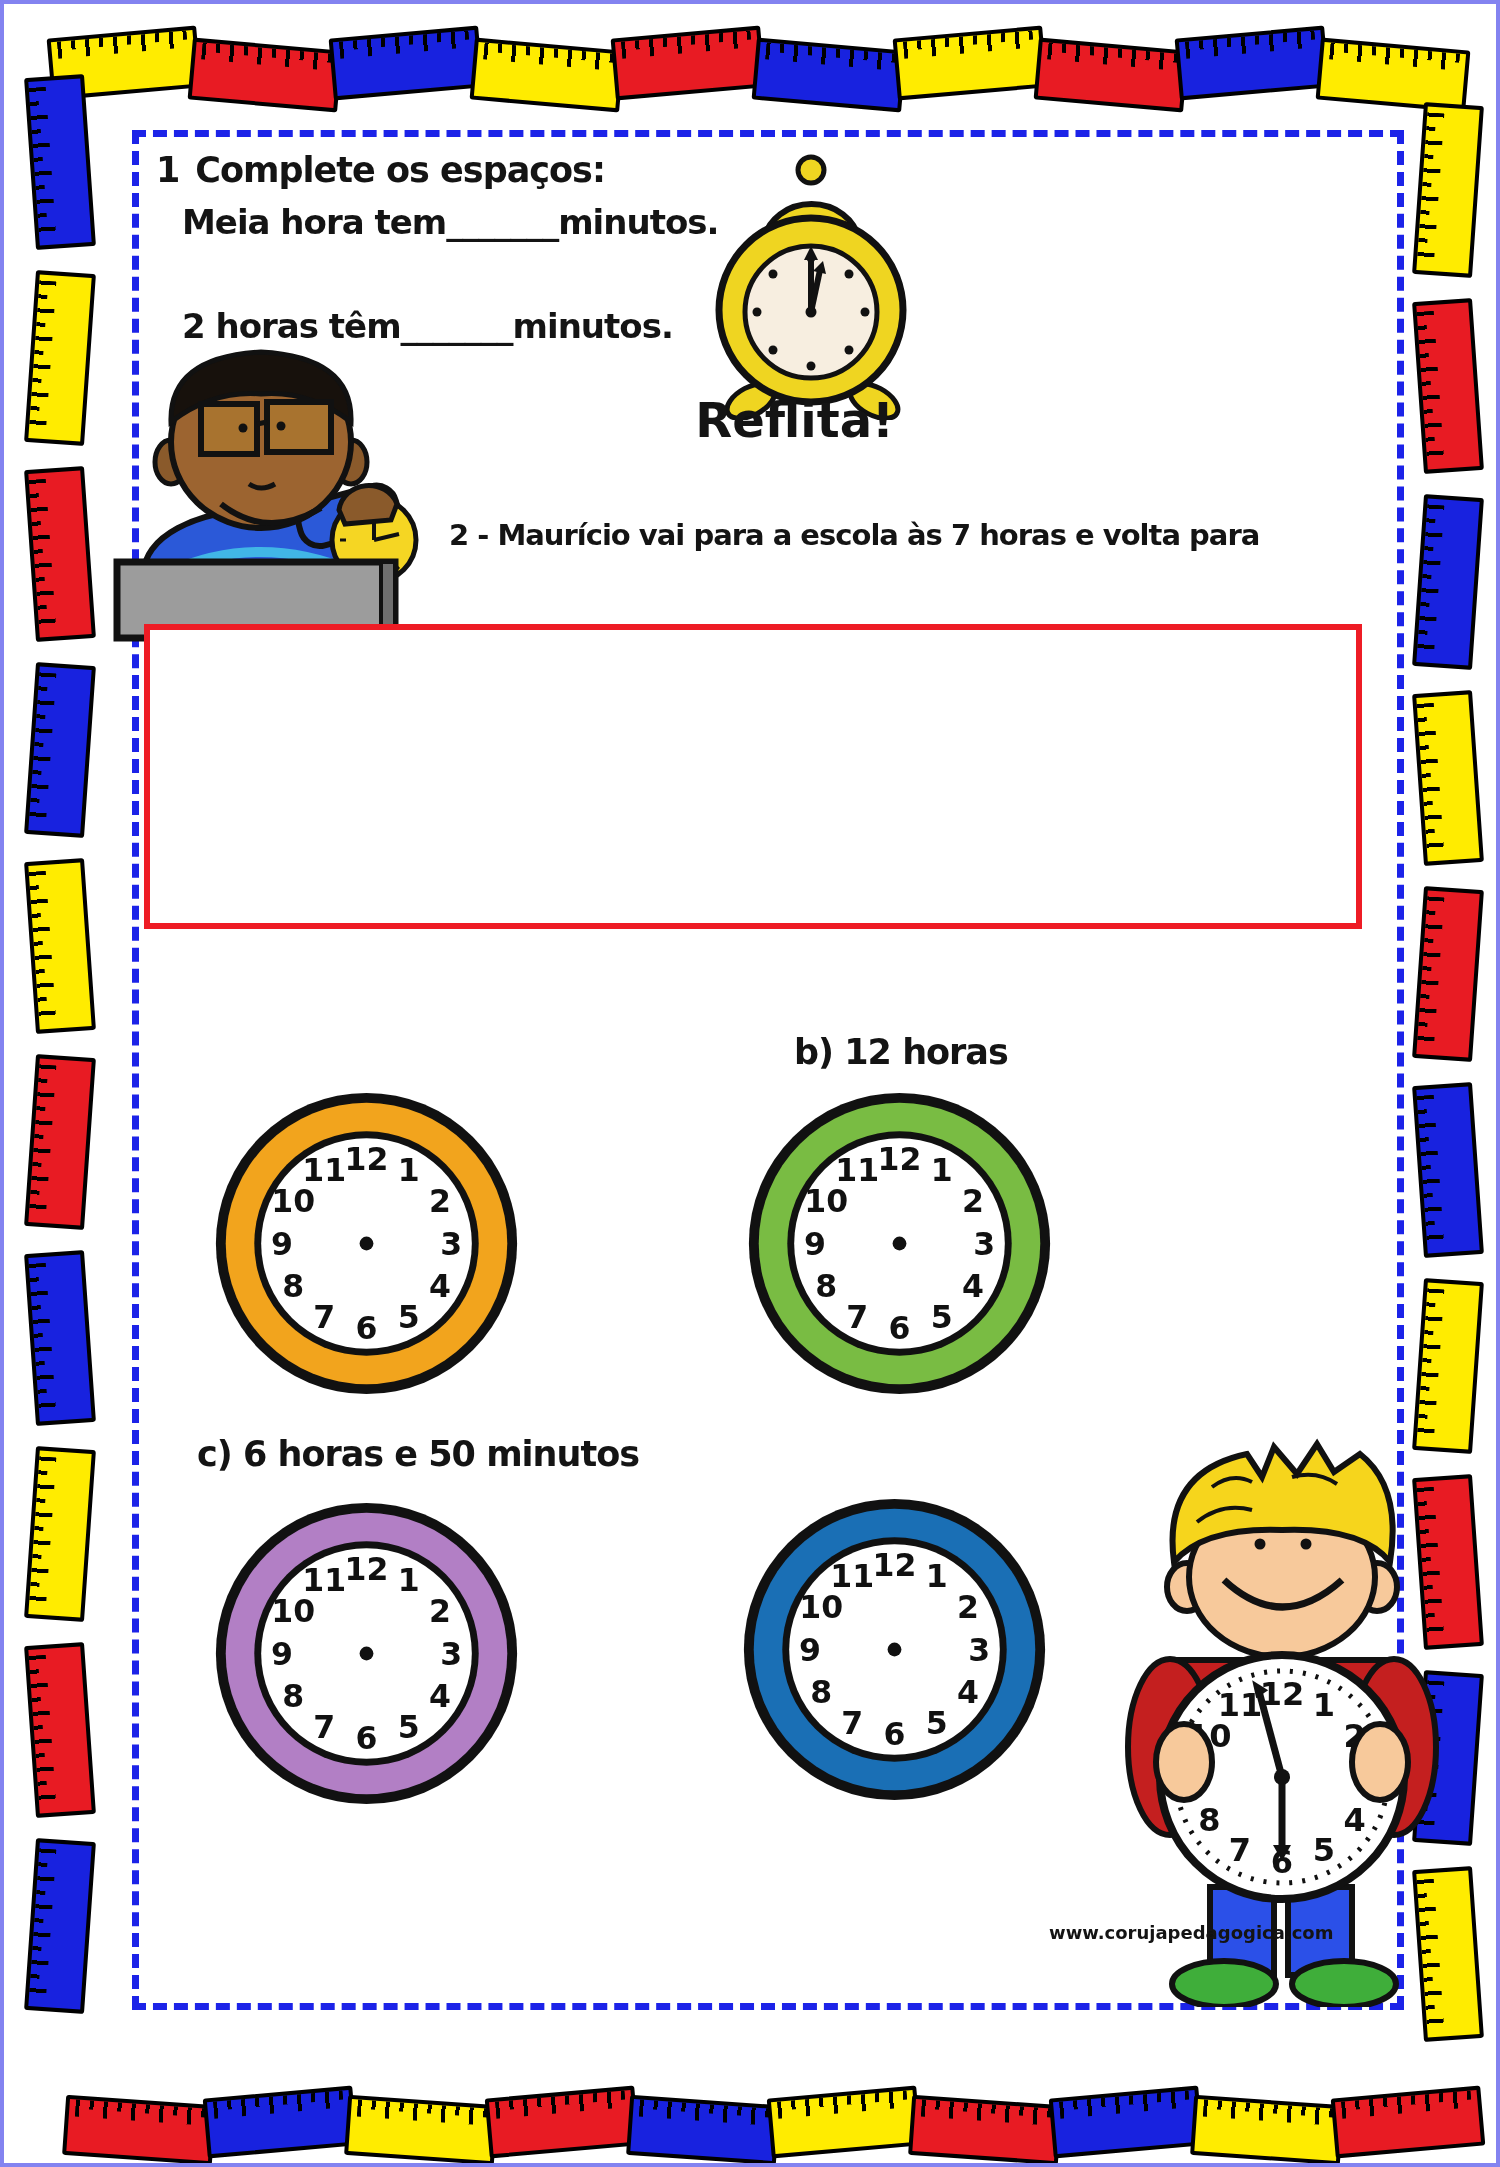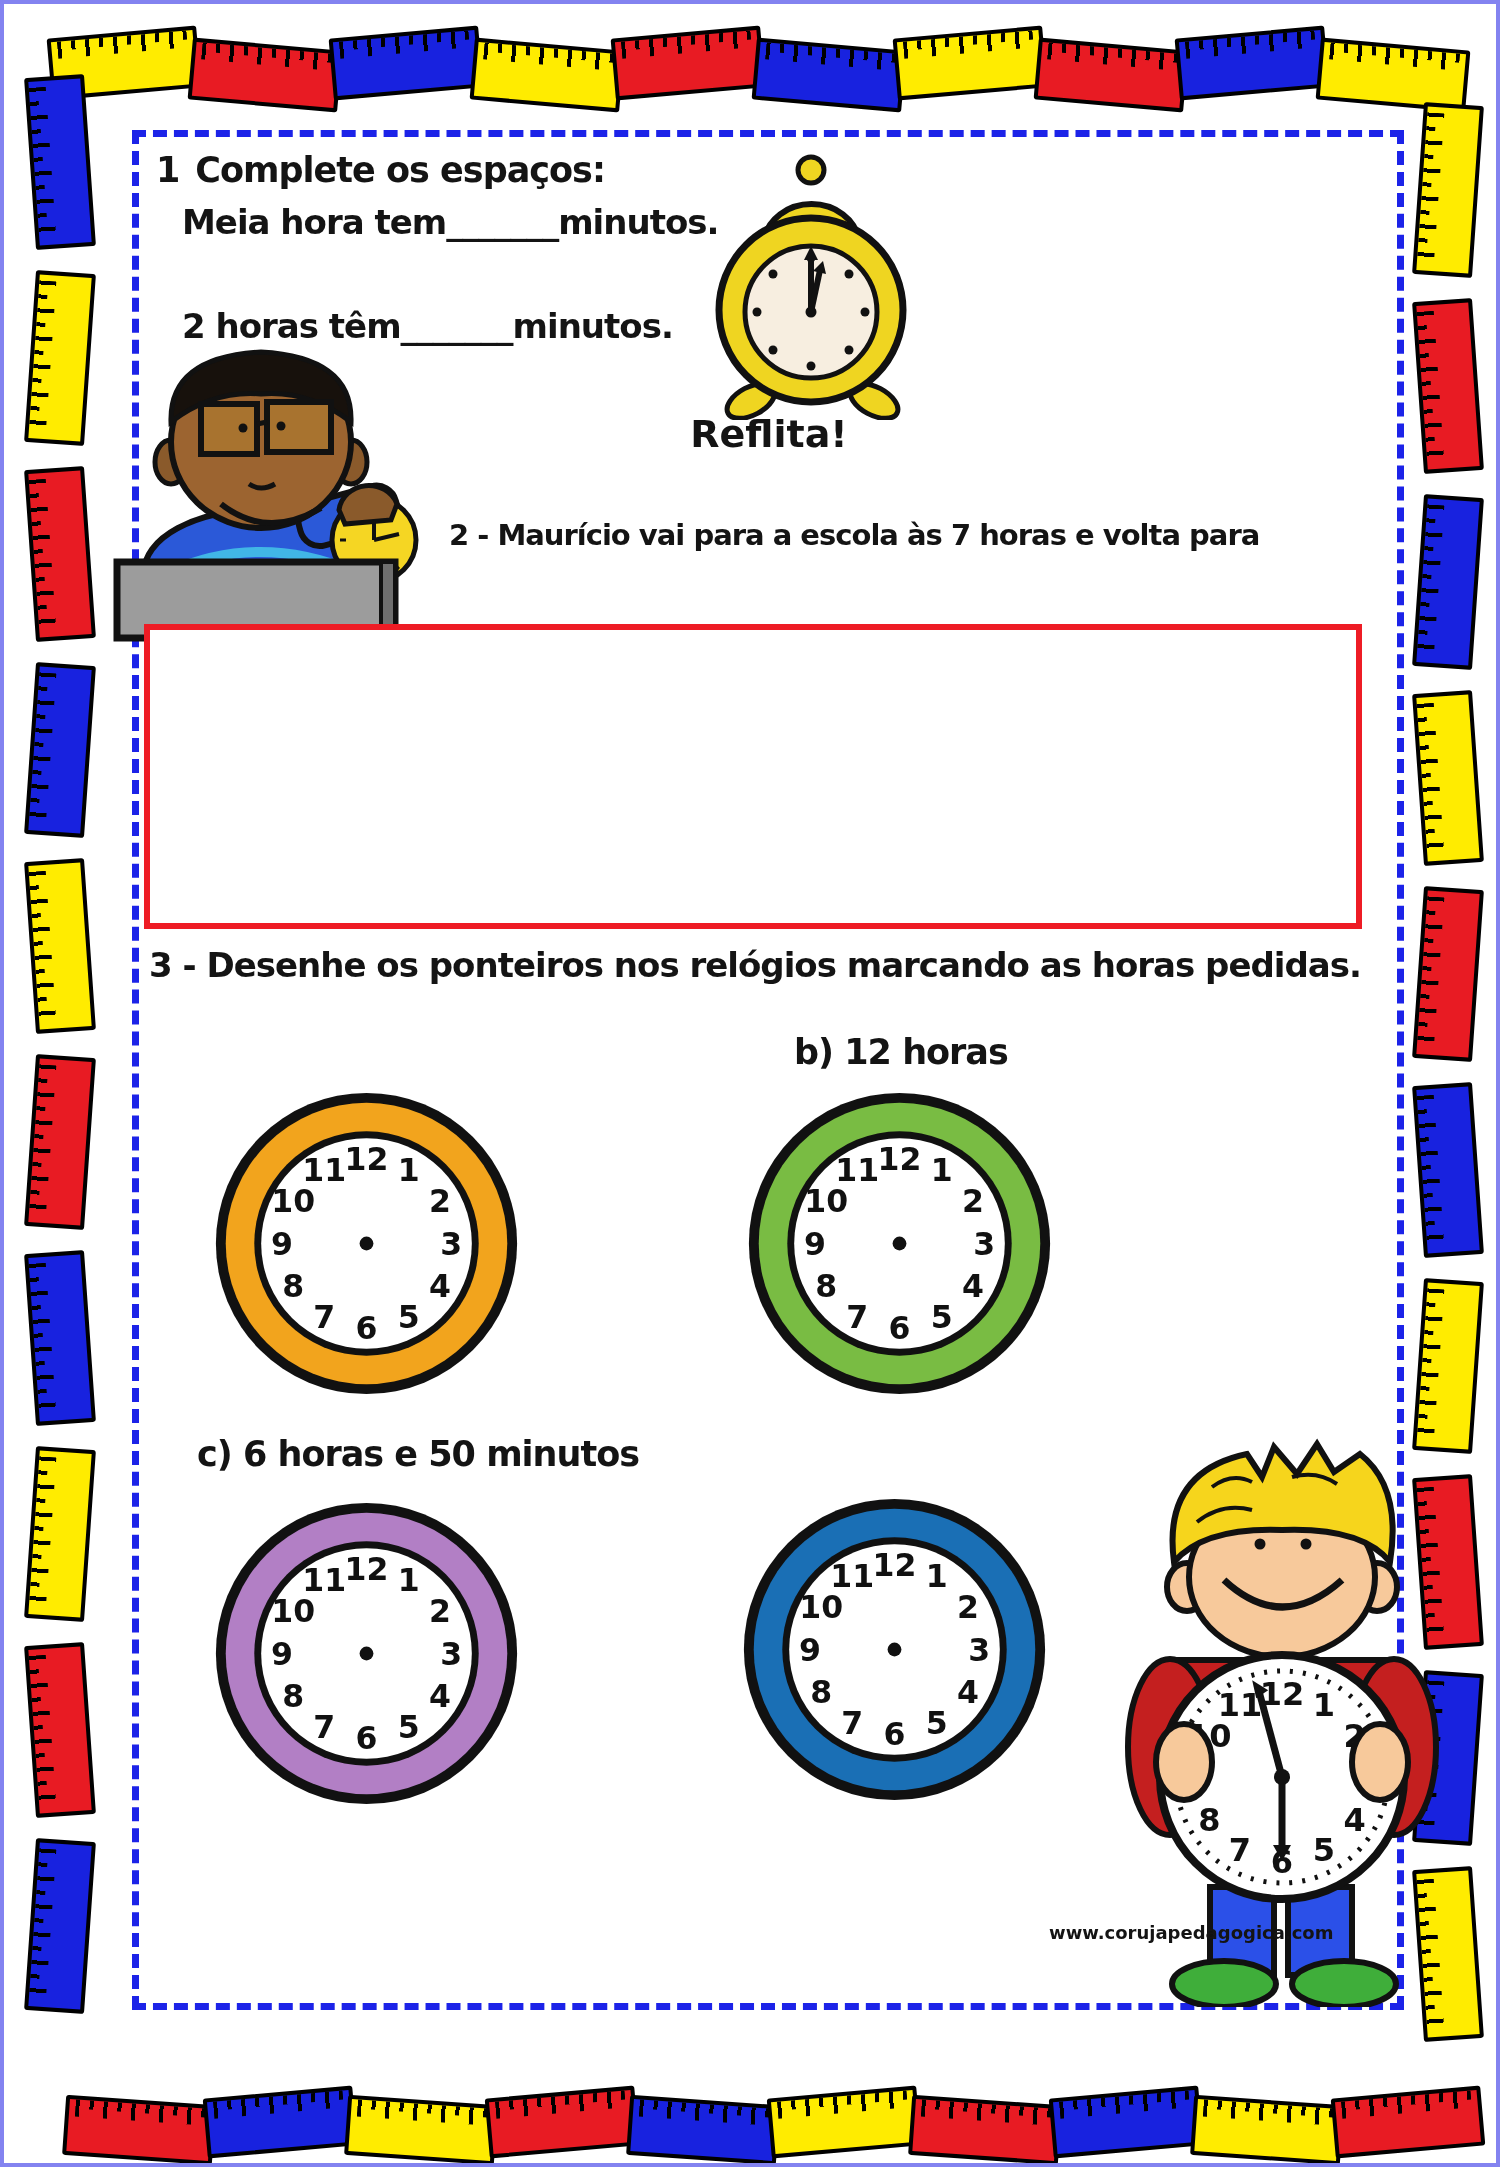"Reflita!" .reflita { font-size: 38px -> 48px; text-align: center -> right; top: 408px -> 388px }
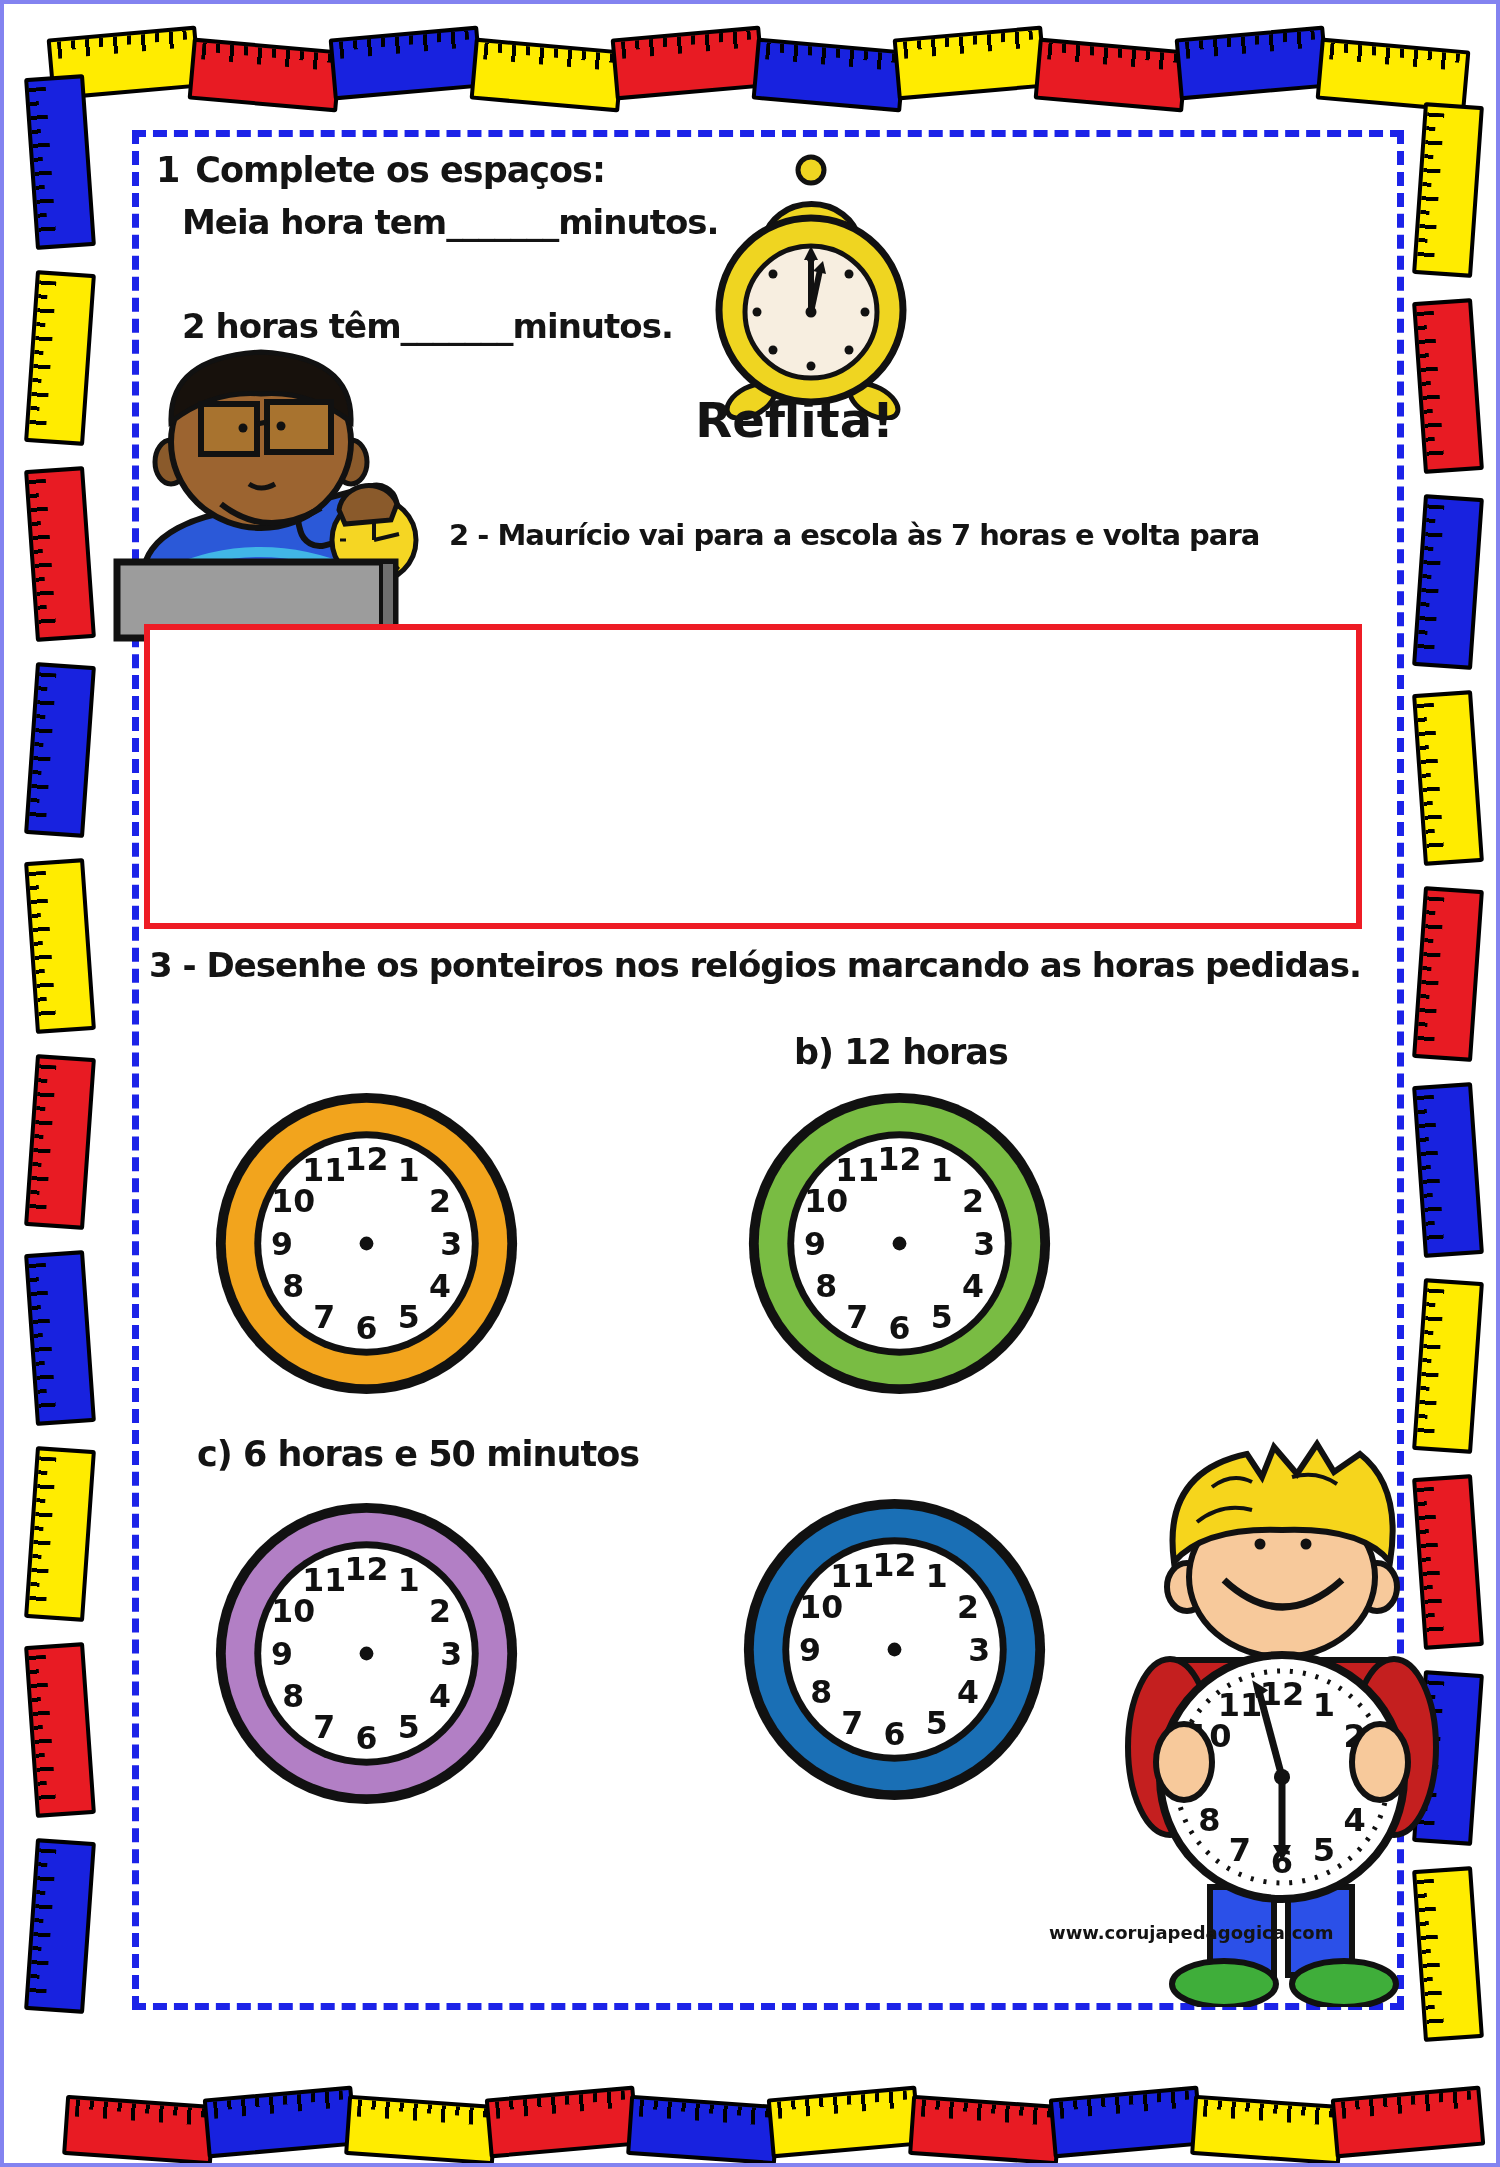"3 - Desenhe os ponteiros" div.wtext { html: <div>3 - Desenhe os ponteiros nos relógios marcando as horas pedidas.</div> -> none }
